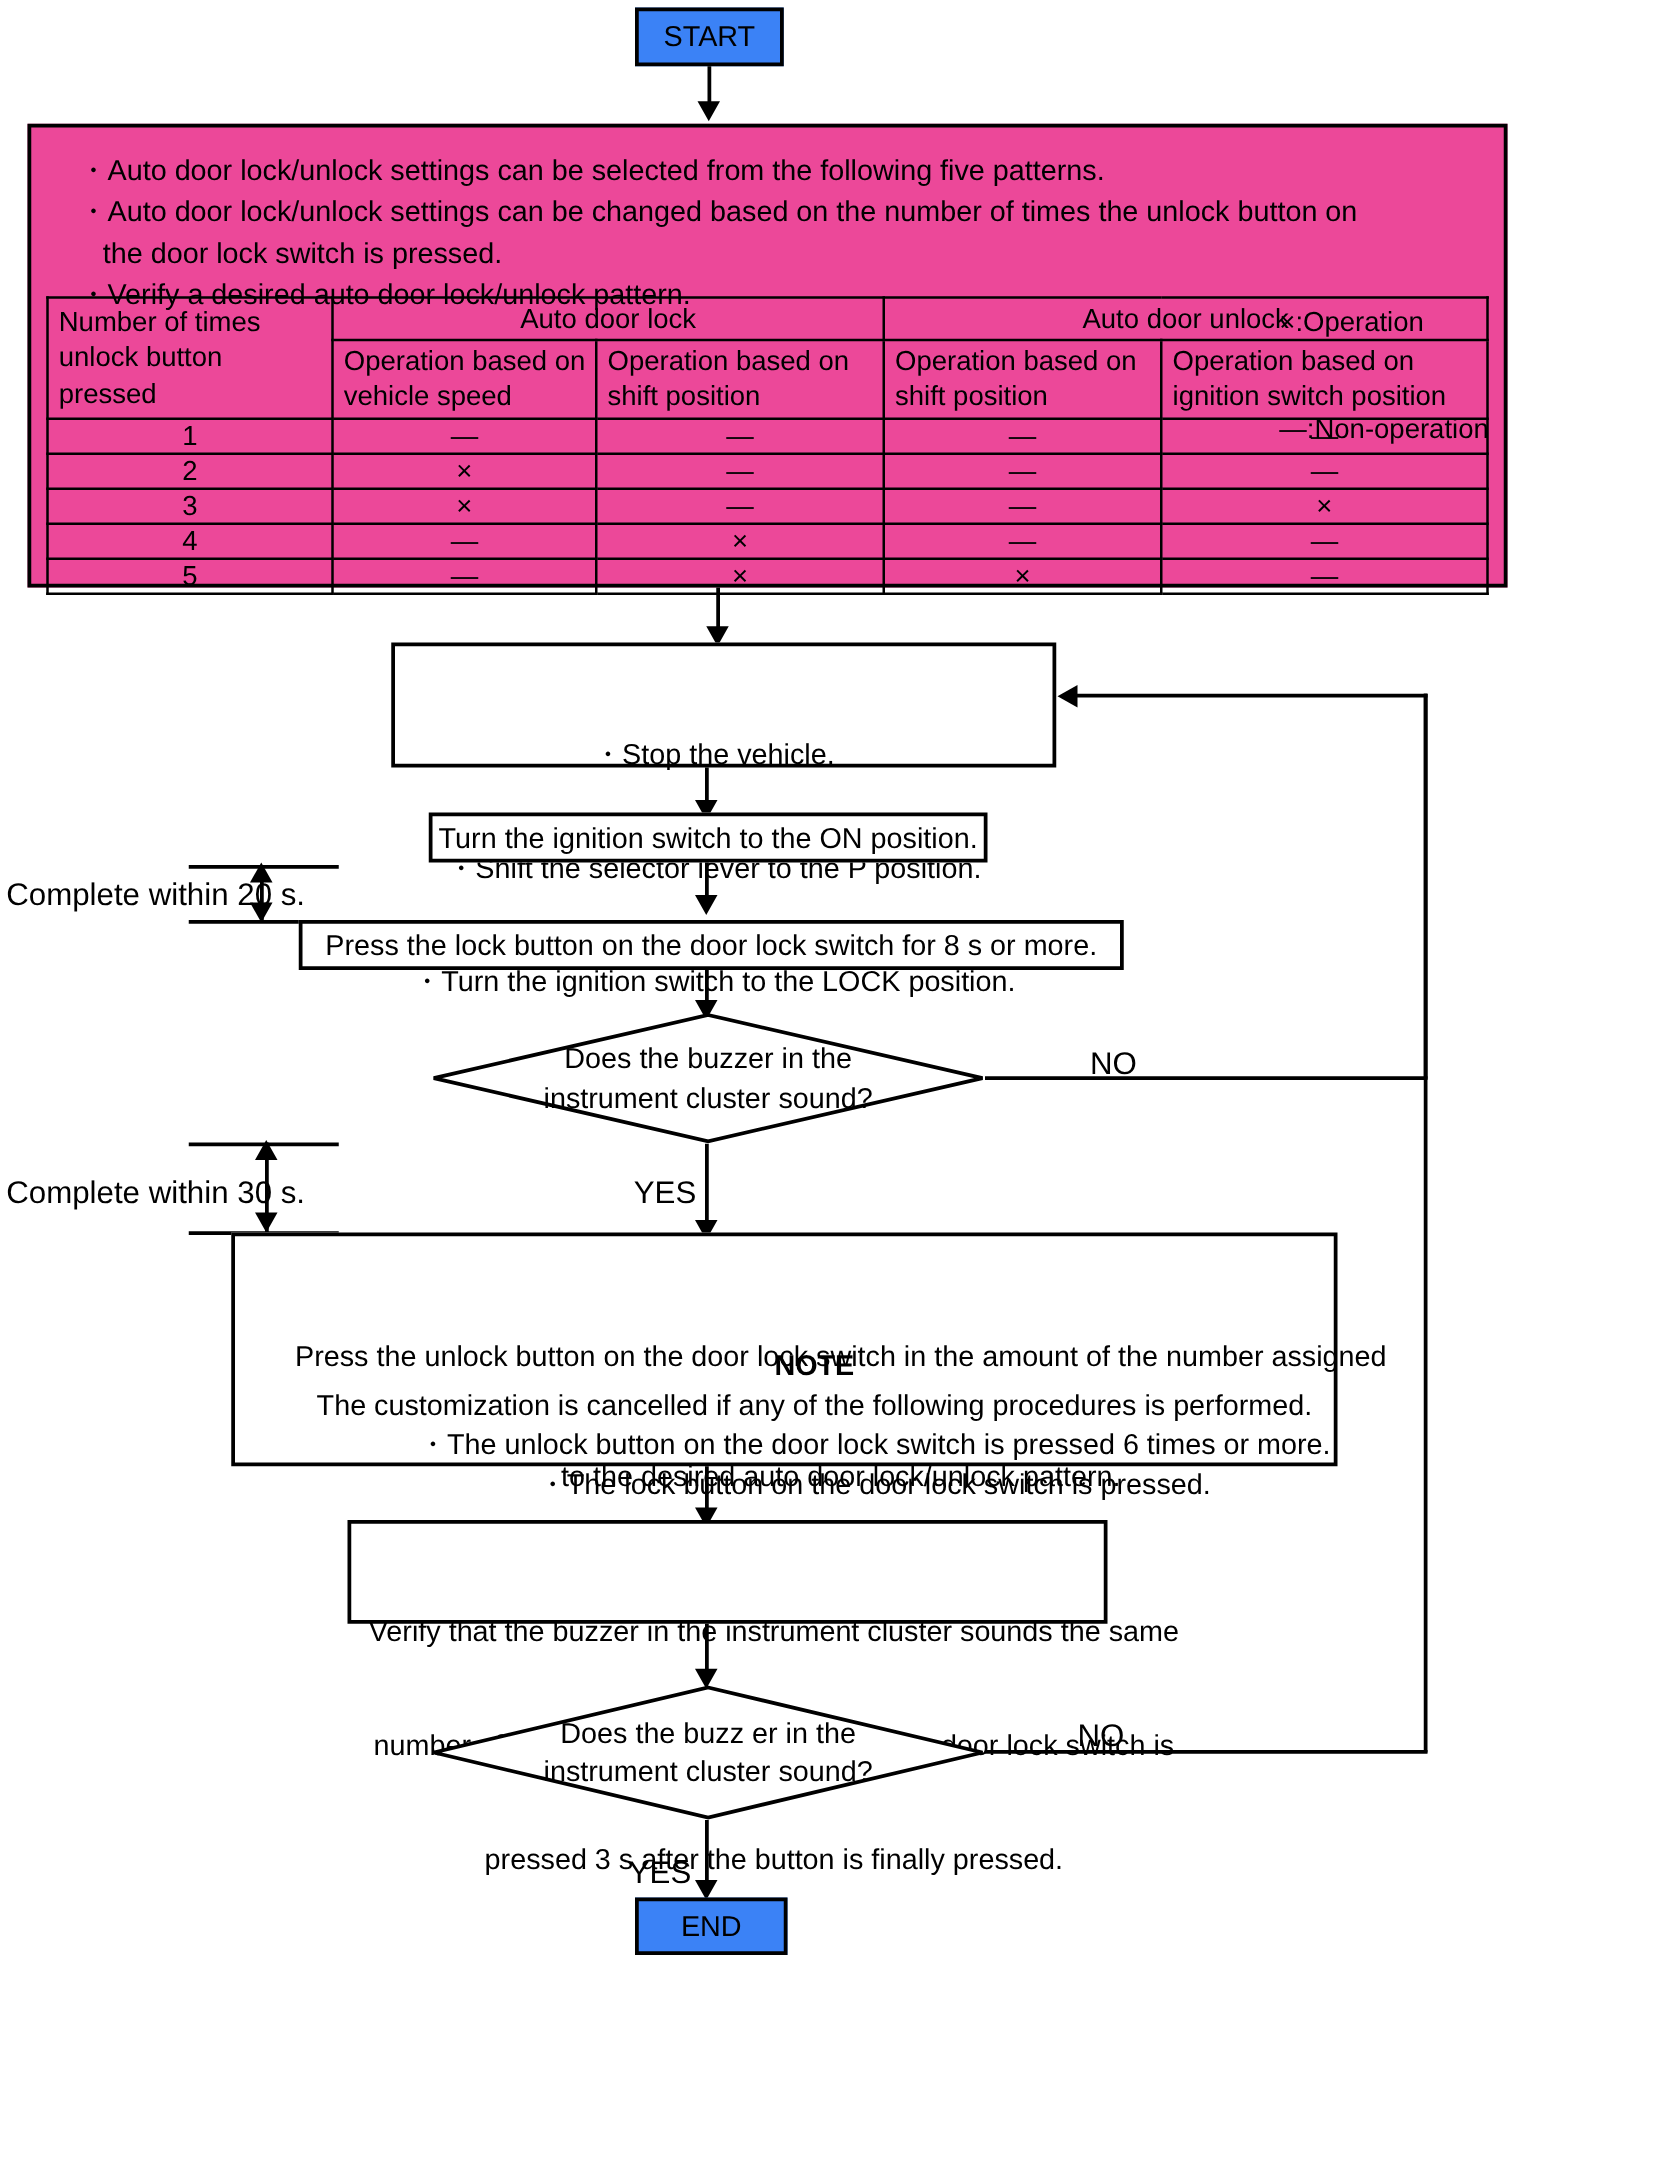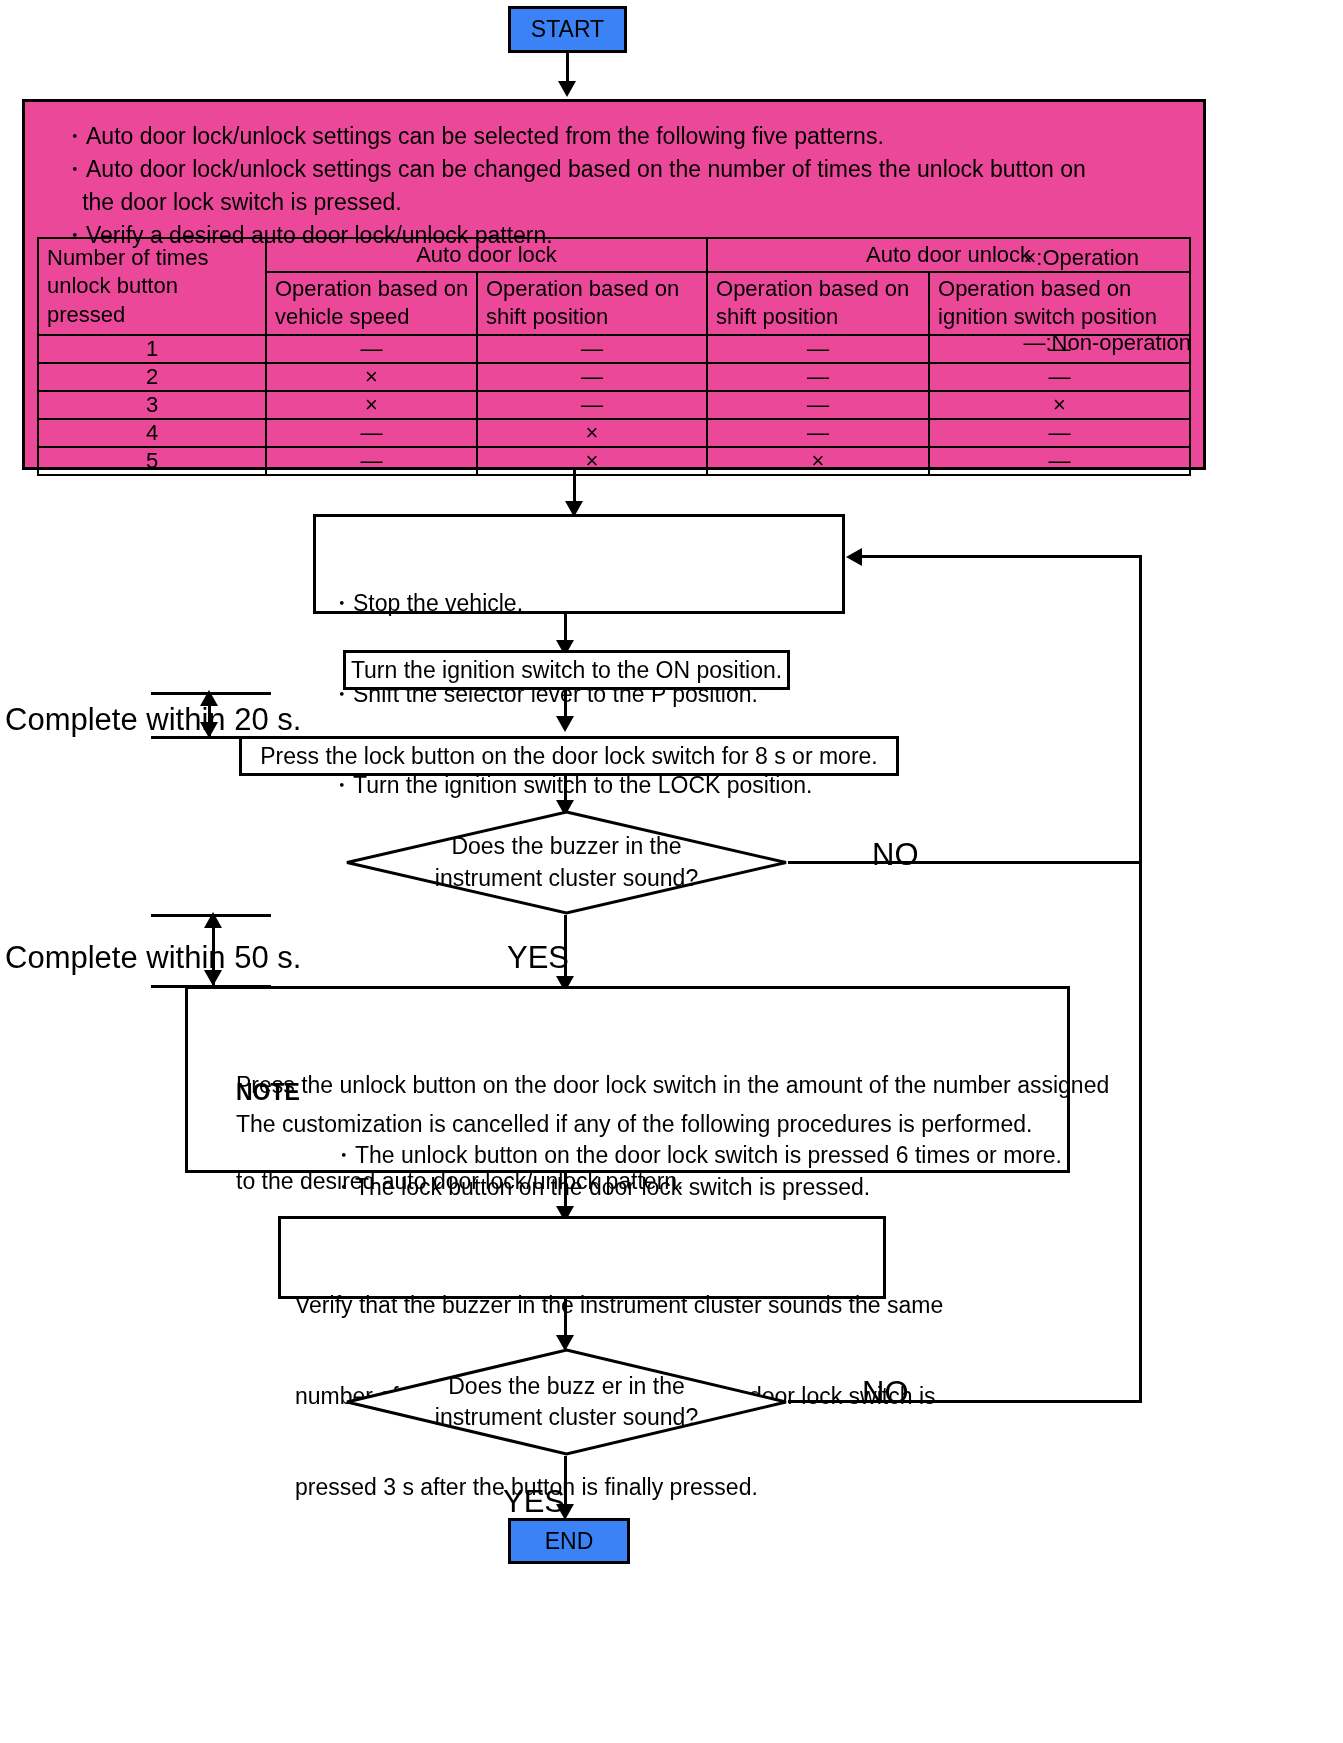"・Stop the vehicle." .box.left { text-align: left -> center }
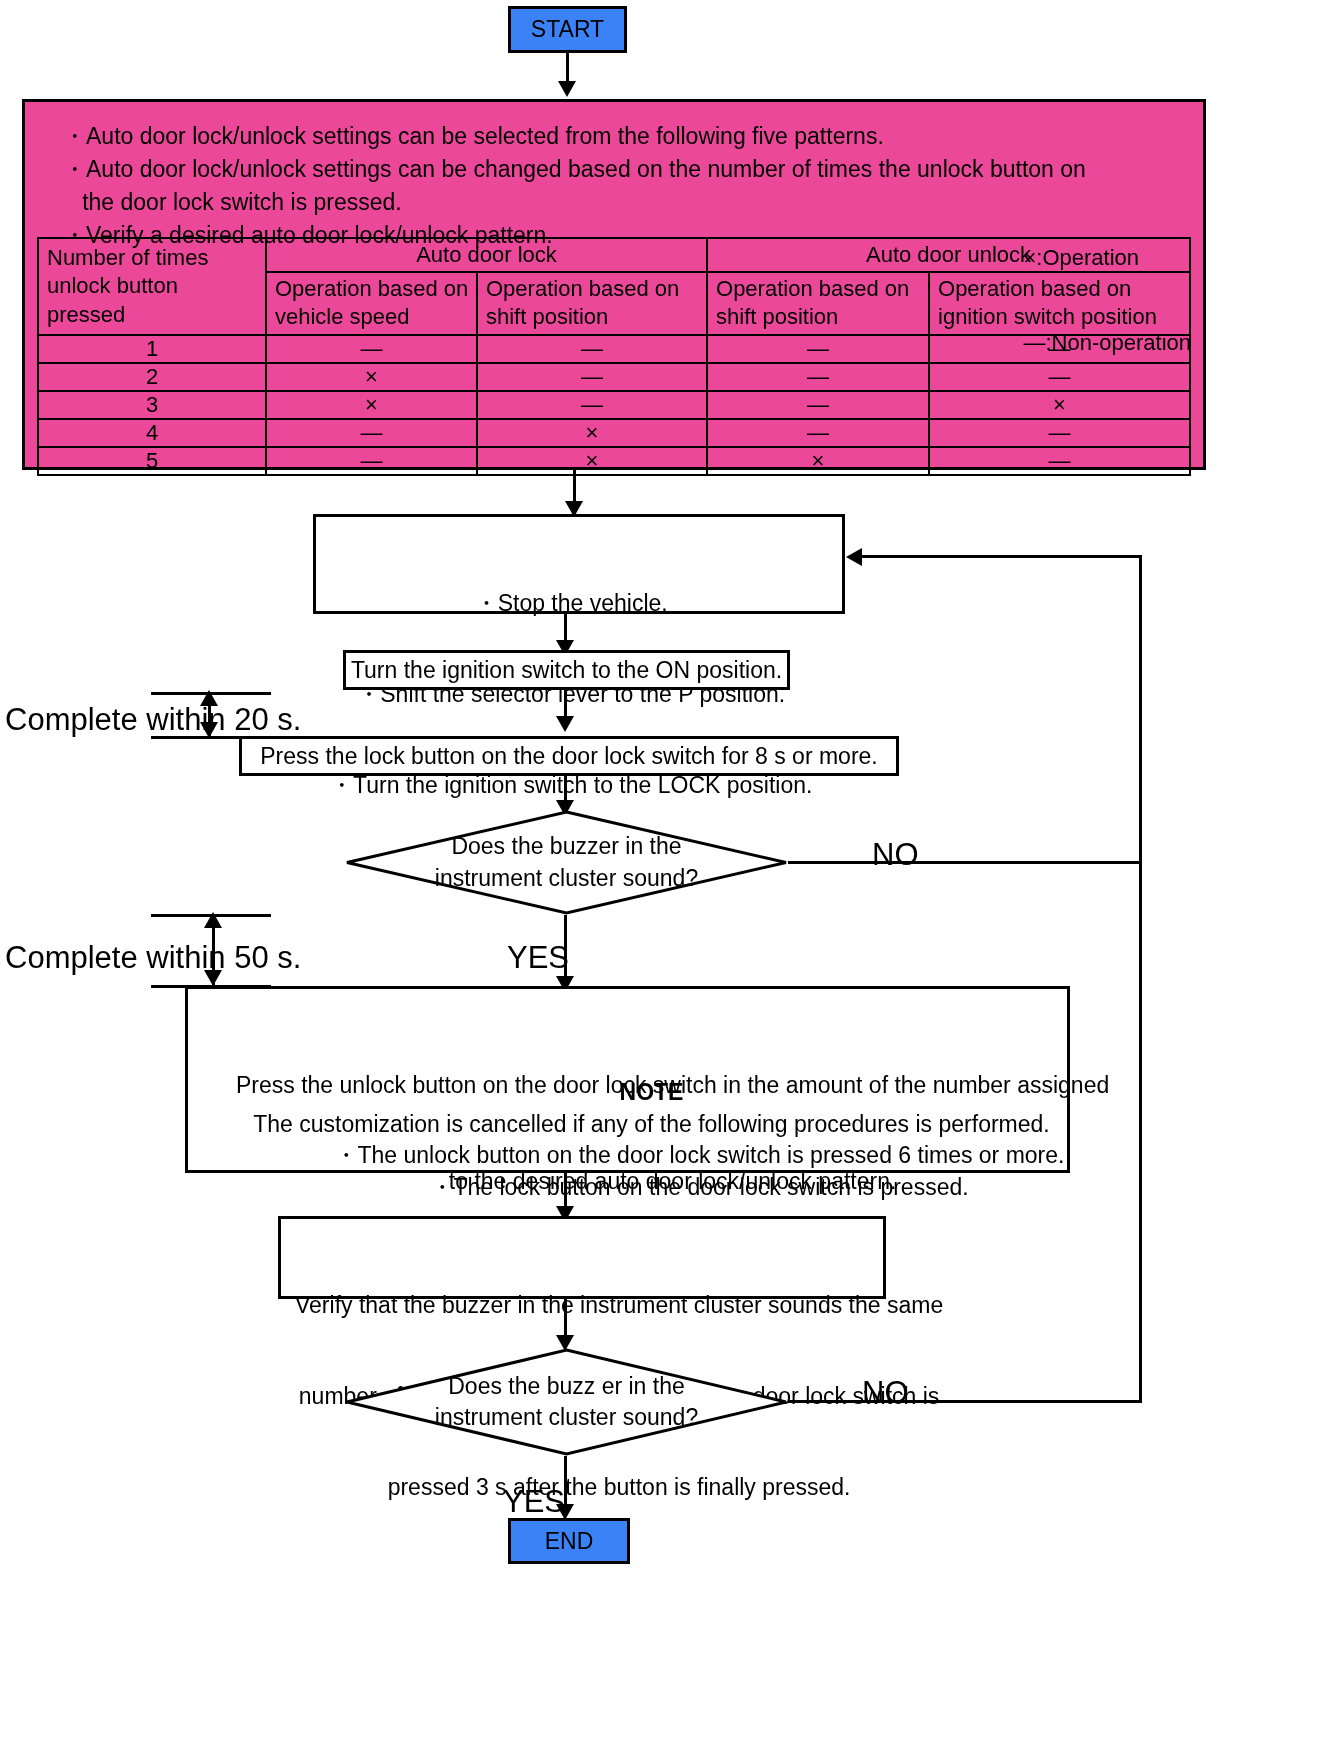"Complete within 20 s." .plain-text { font-size: 31px -> 25px }
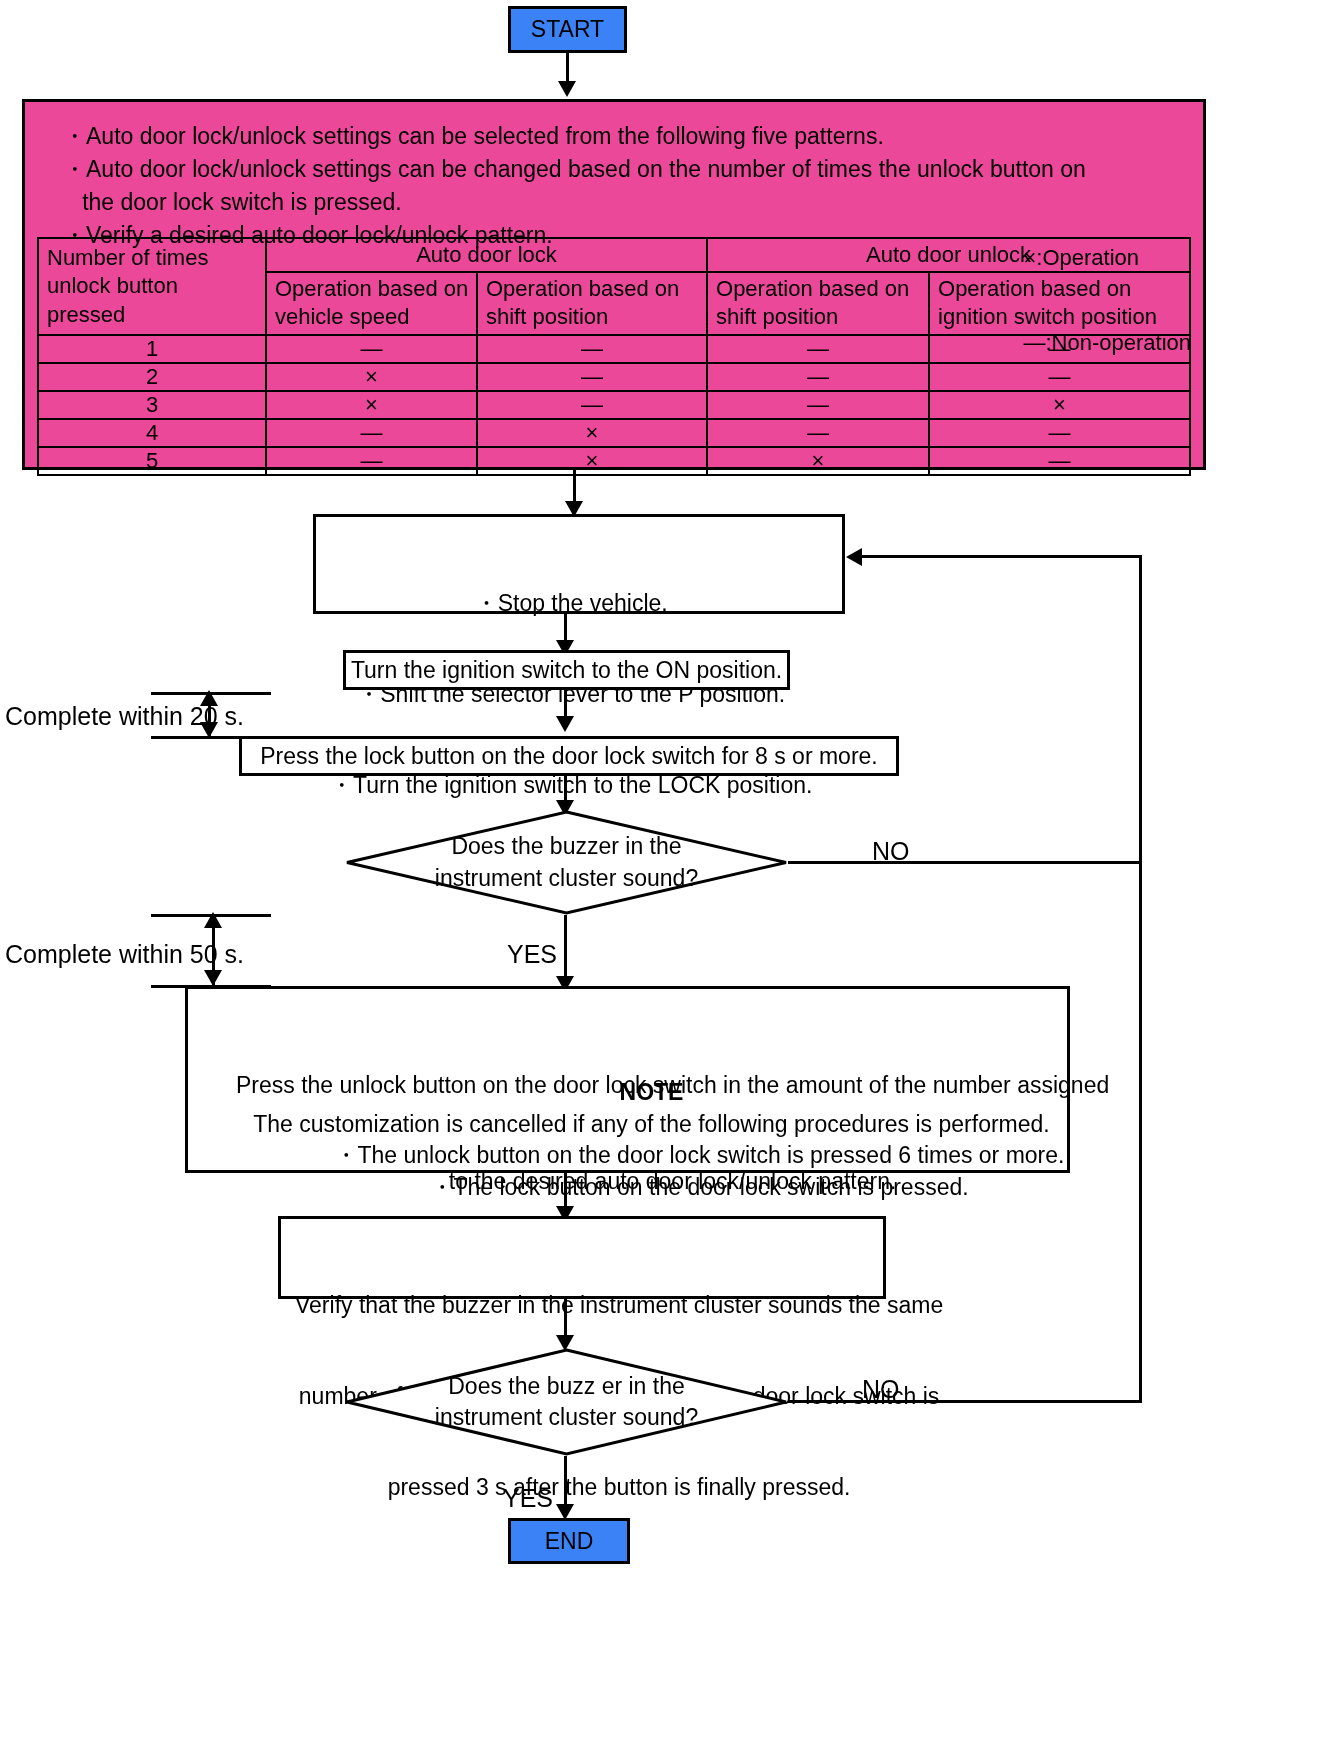"Complete within 50 s." div.plain-text { text: 50 -> 30 }
